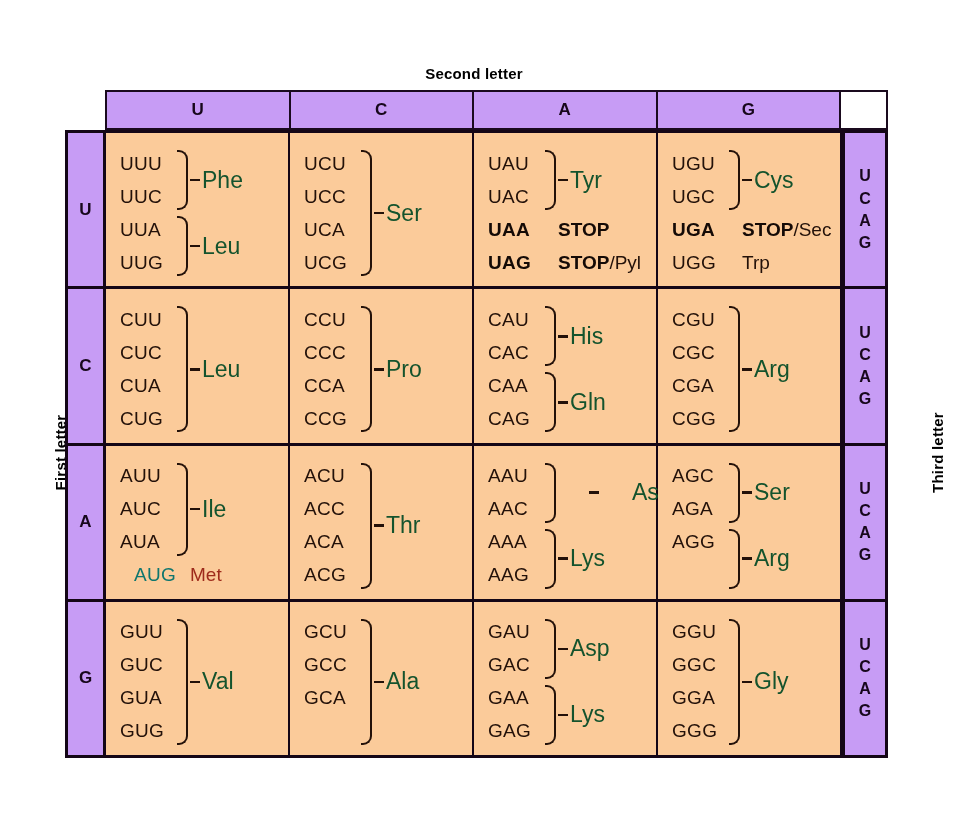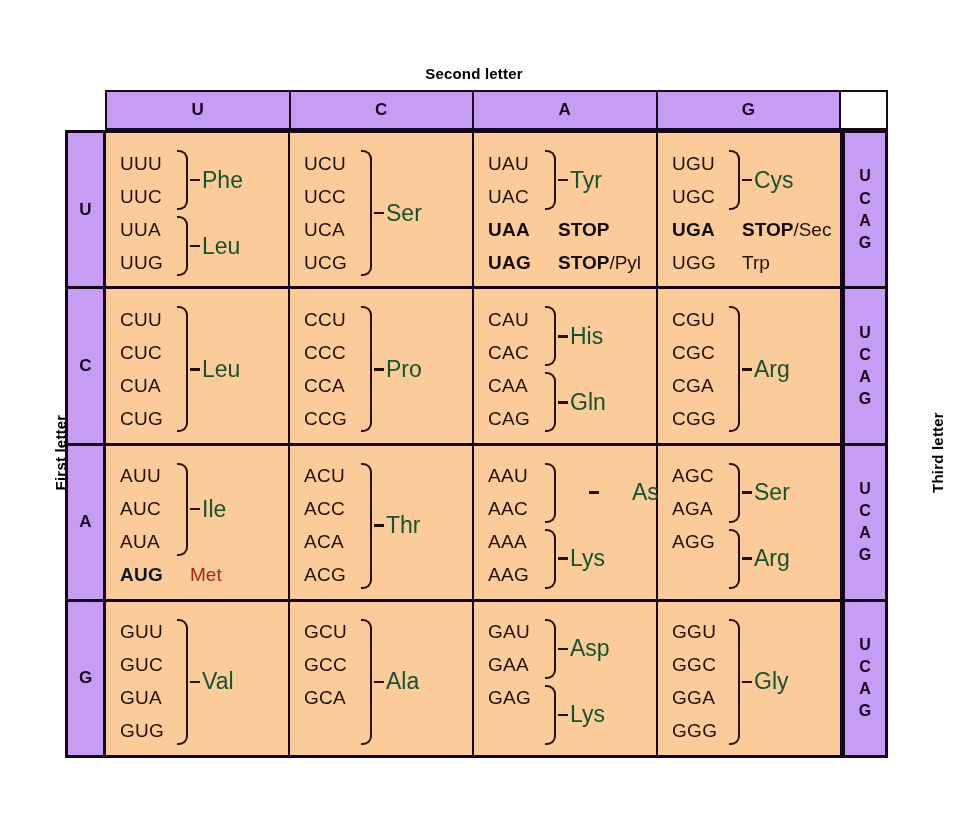"AUG" .codon.start { color: #0f172a -> #0f766e; font-weight: bold -> normal; text-align: none -> right }
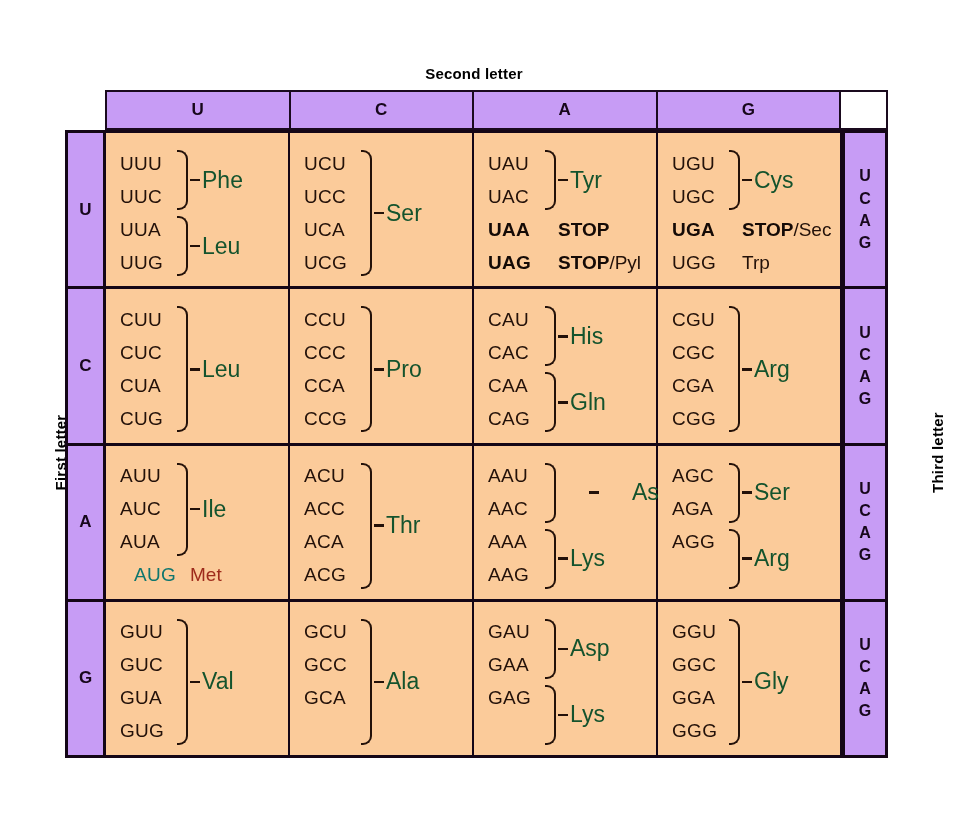"GAC" div.codon-line { html: none -> <div> <span>GAC</span> </div> }
